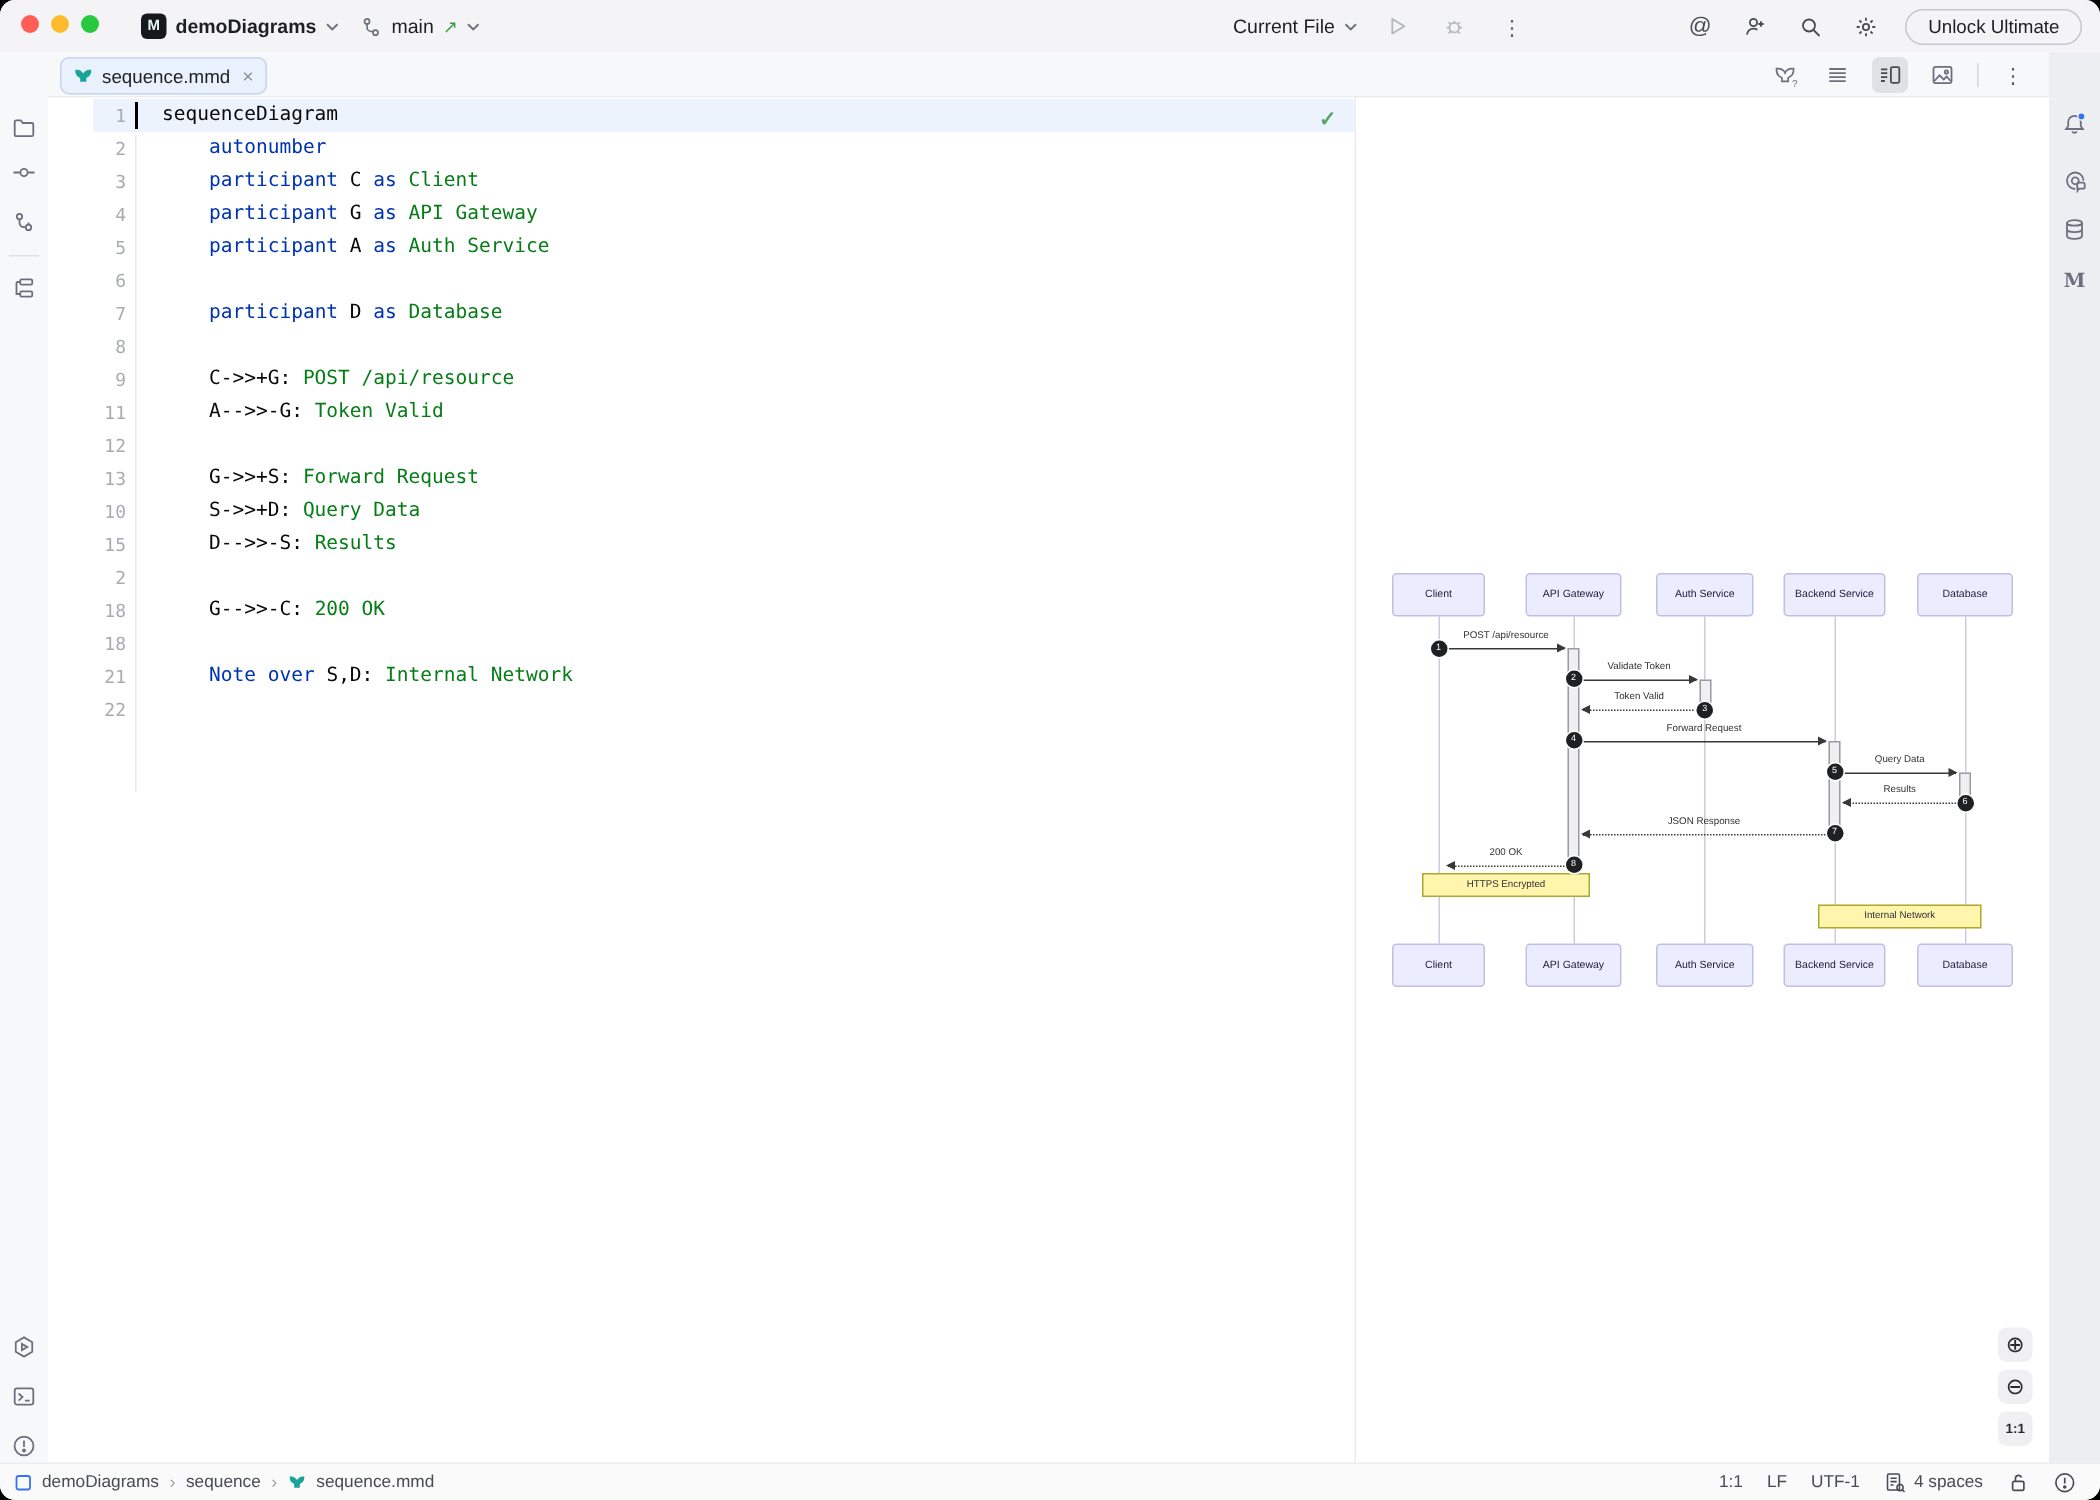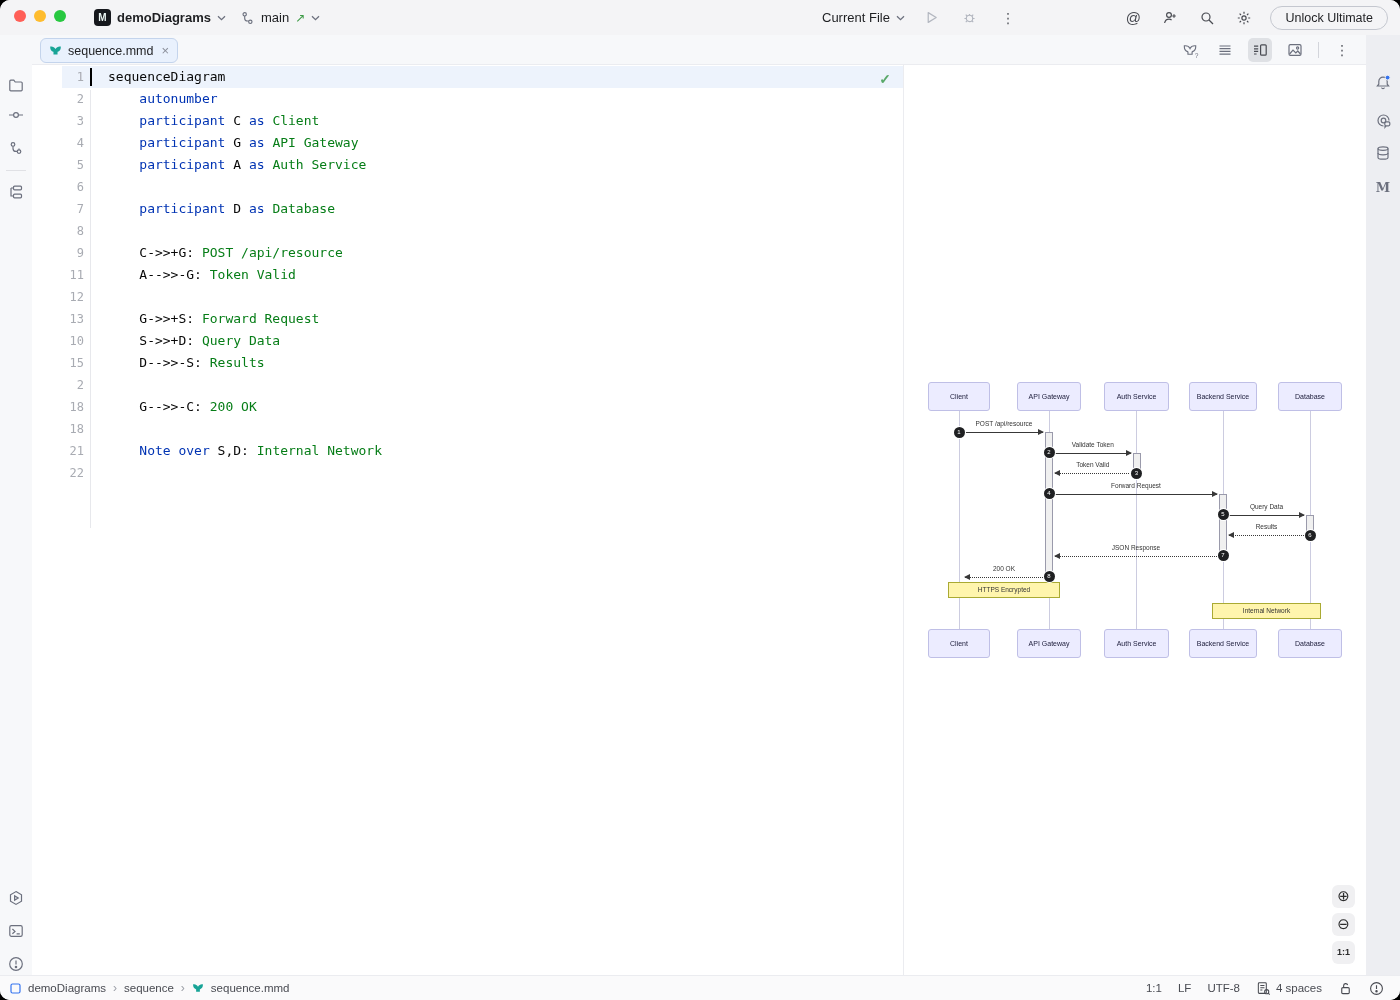"UTF-8" span.sb-item { text: UTF-8 -> UTF-1 }
